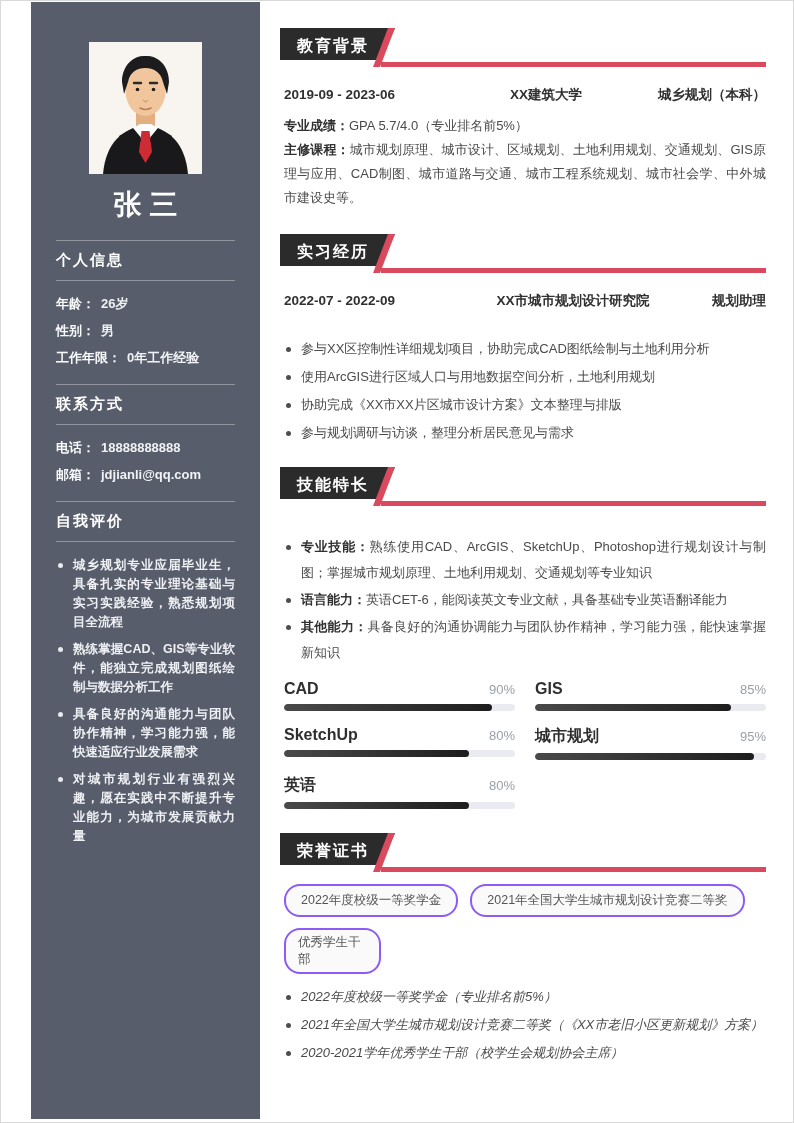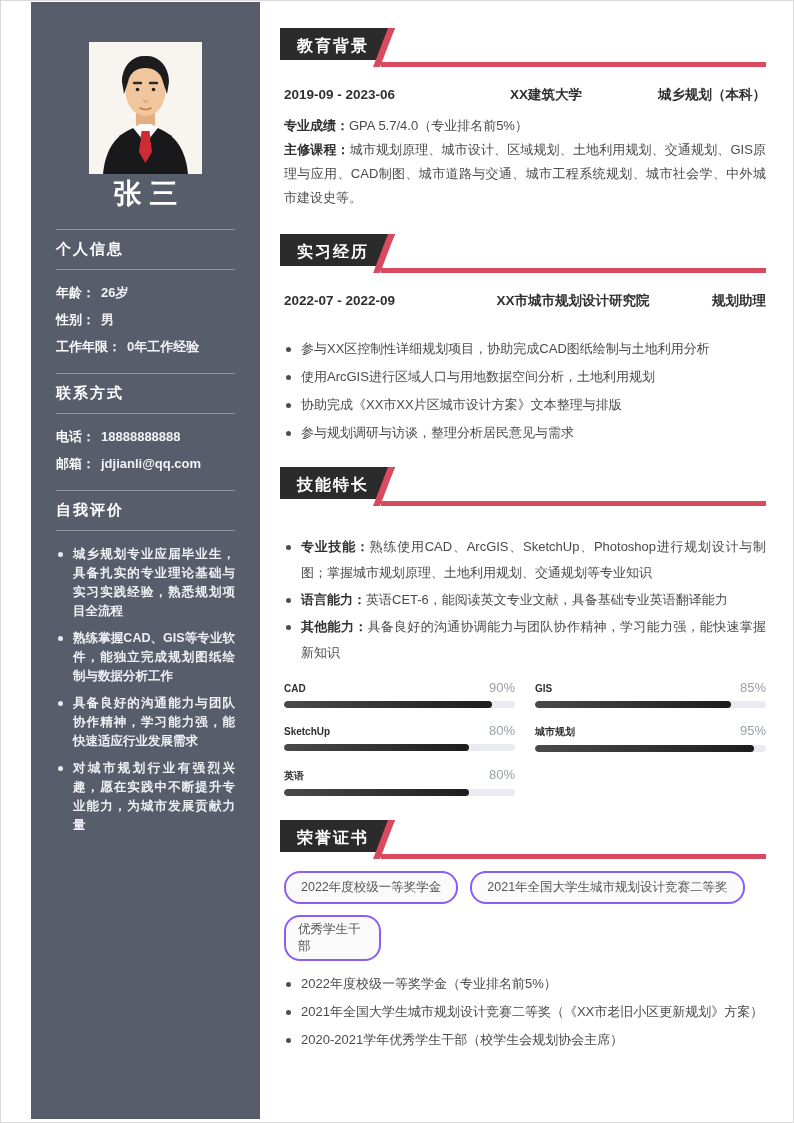"张三" .name { margin-top: 1px -> 12px }
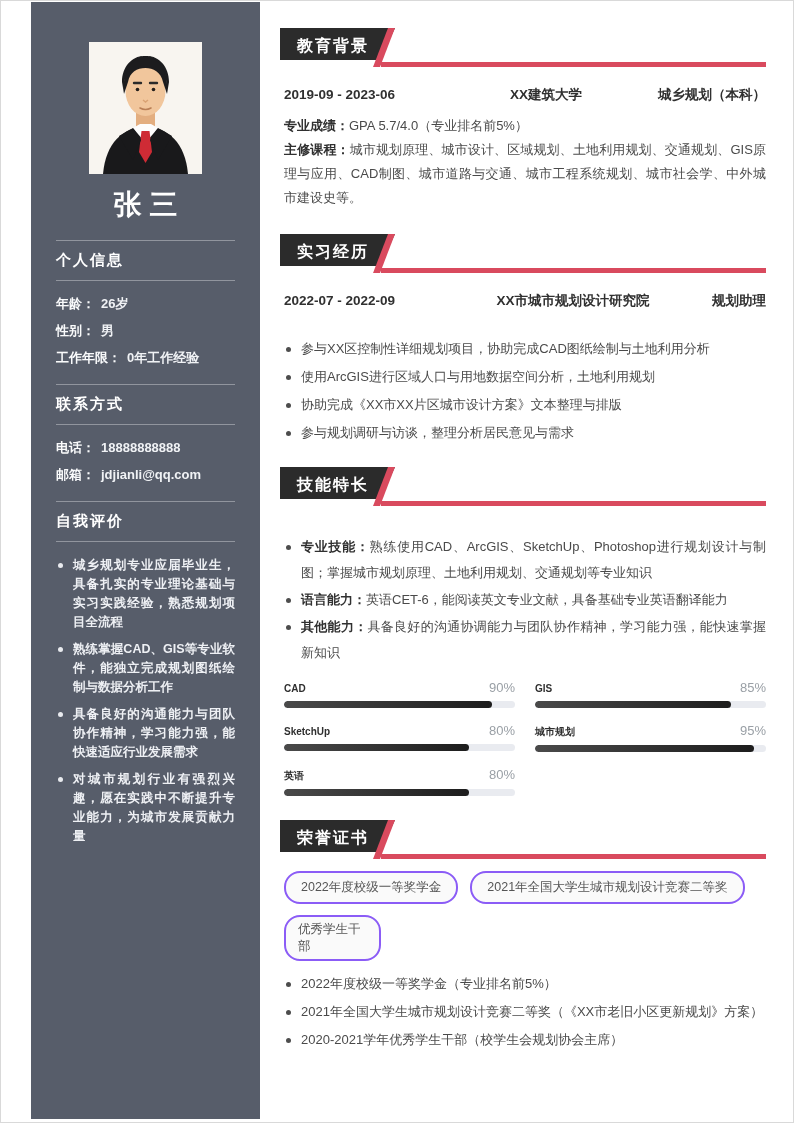"CAD" .bar-name { font-size: 10px -> 16px }
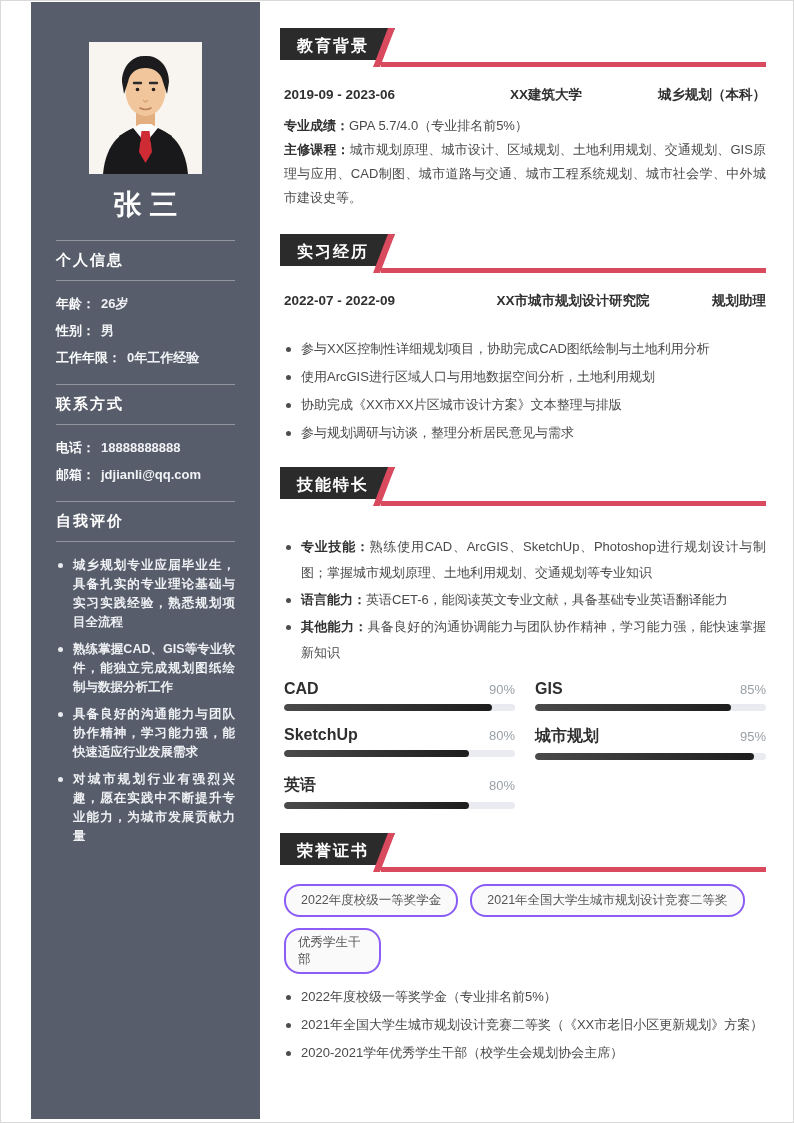"2022年度校级一等奖学金（专业排名前5%）" .honor-bullets { font-style: none -> italic }
